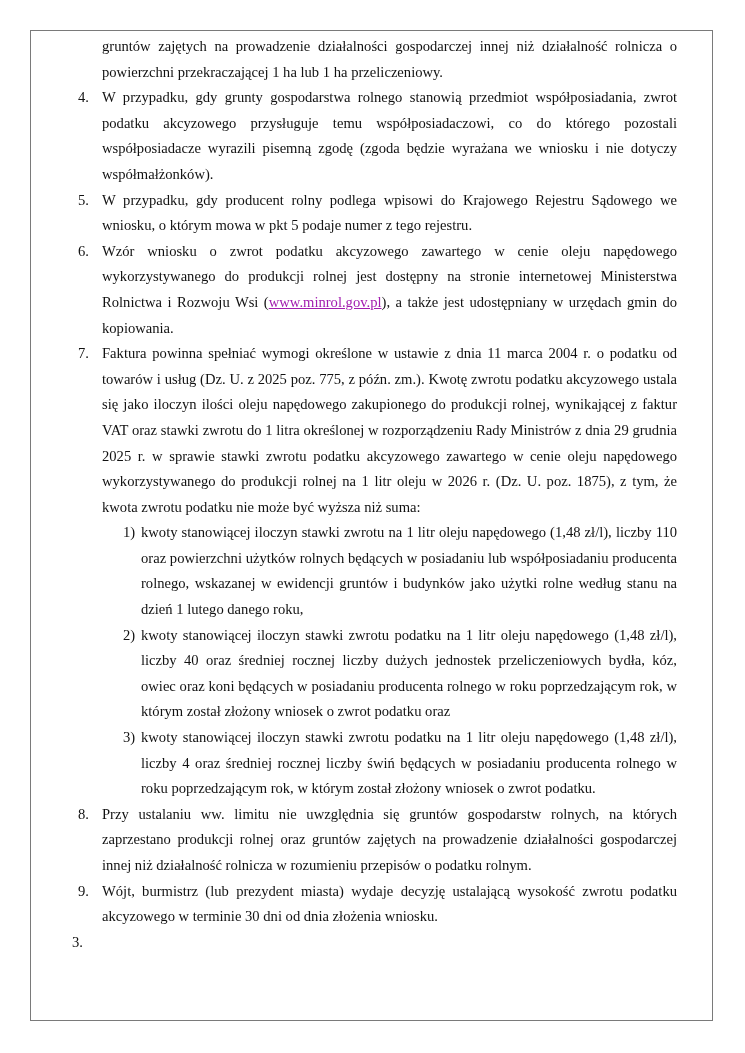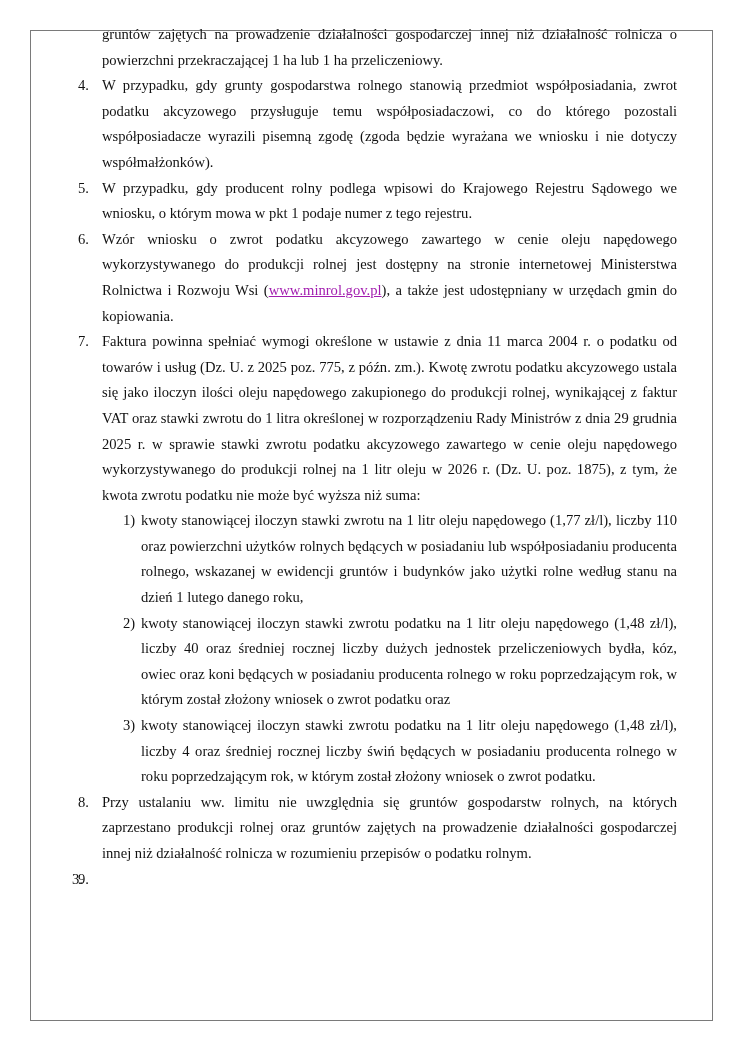"gruntów zajętych na prowadzenie" .content { top: 22px -> 34px }
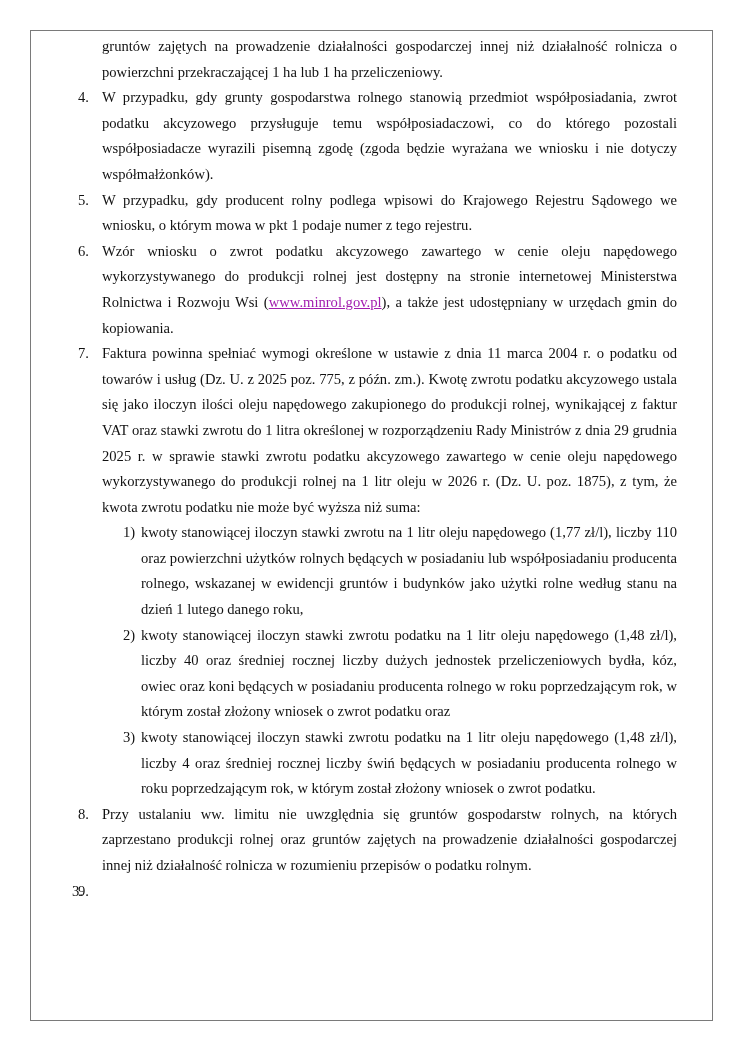"W przypadku, gdy producent rolny" span { text: 1 -> 5 }
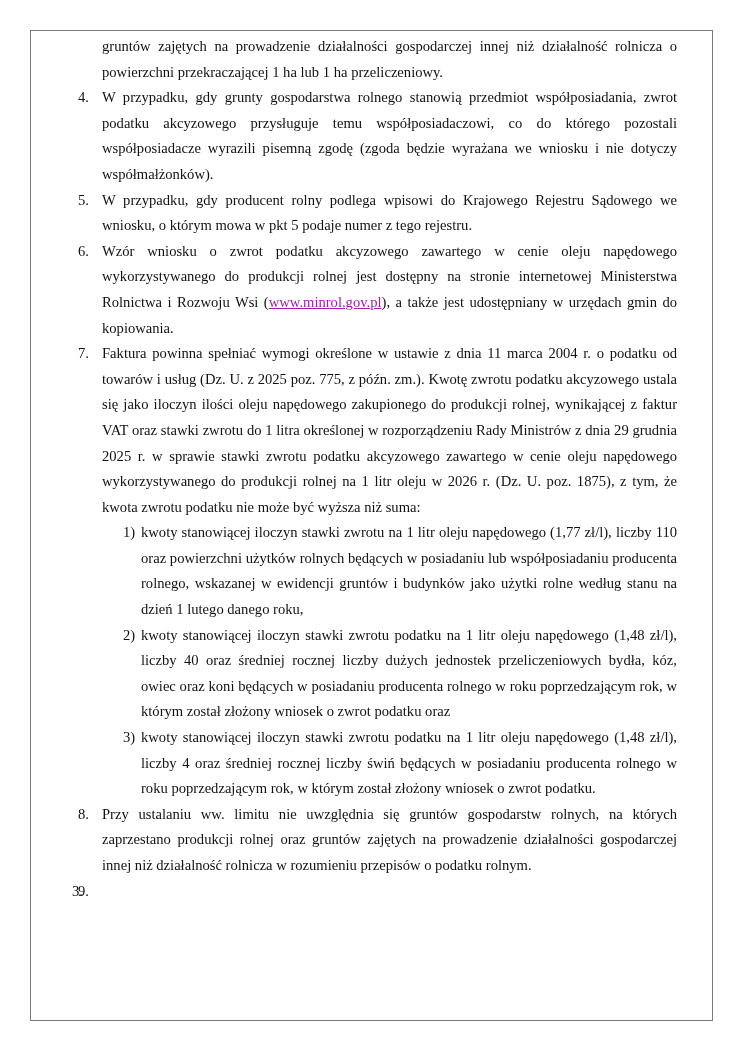"kwoty stanowiącej iloczyn stawki zwrotu na" span { text: 1,77 -> 1,48 }
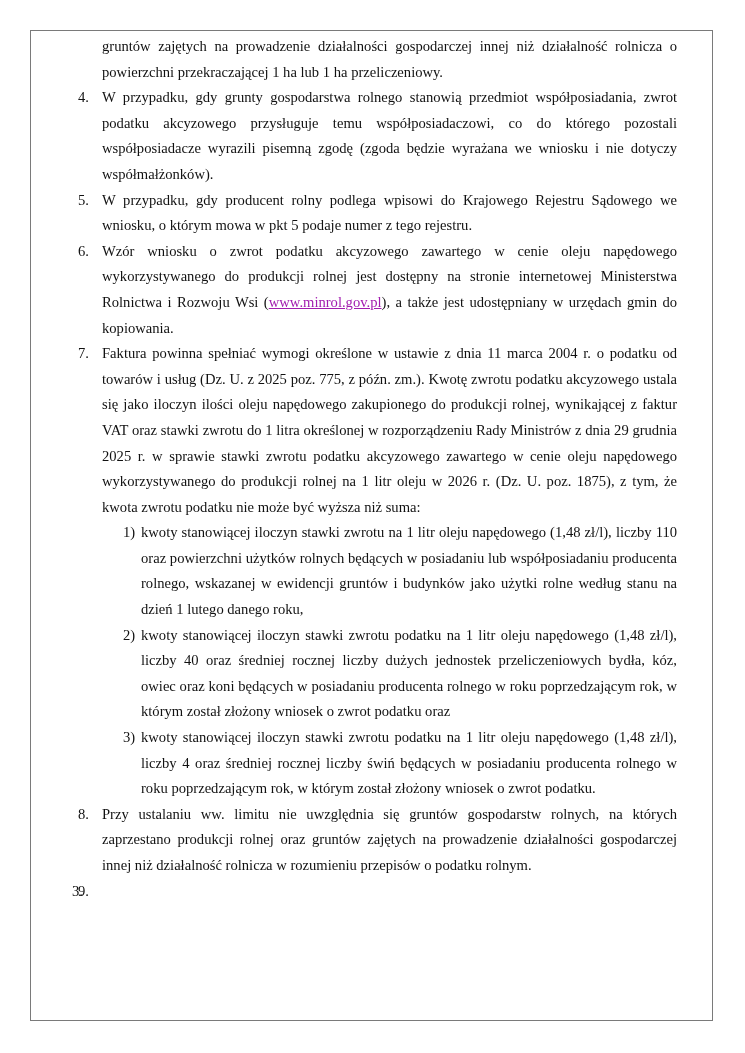"Wójt, burmistrz (lub prezydent miasta)" span { html: none -> <span>Wójt, burmistrz (lub prezydent miasta) wydaje decyzję ustalającą wysokość zwrotu podatku akcyzowego w terminie 30 dni od dnia złożenia wniosku.</span> }
